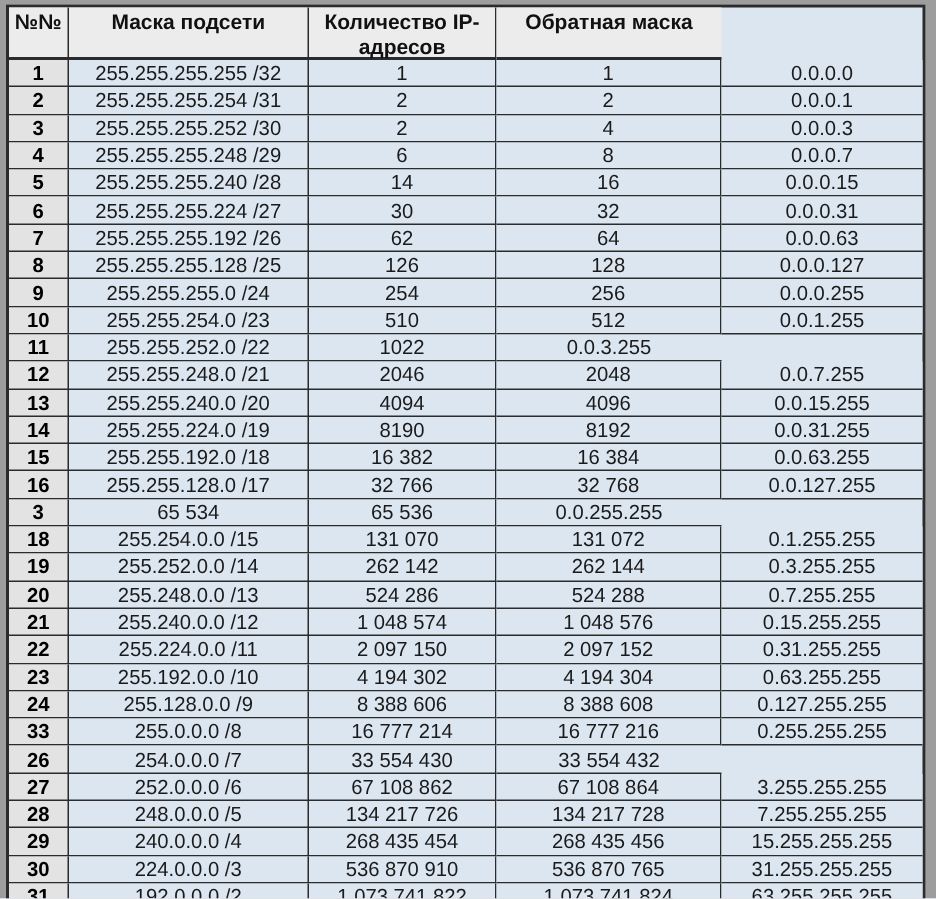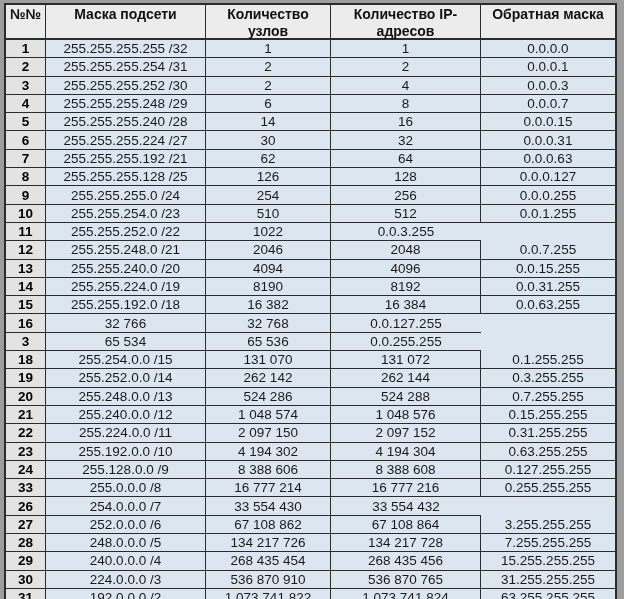"Количество узлов" div.hcell { html: <div>Количество узлов</div> -> none }
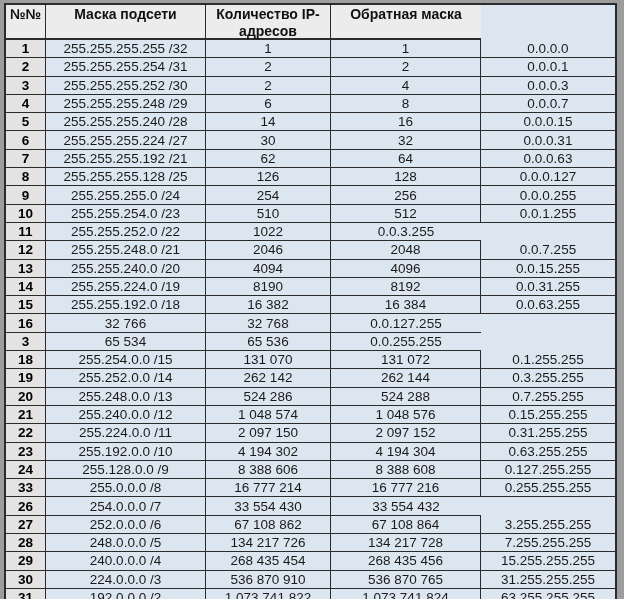"255.255.255.192 /21" div.cell { text: /21 -> /26 }
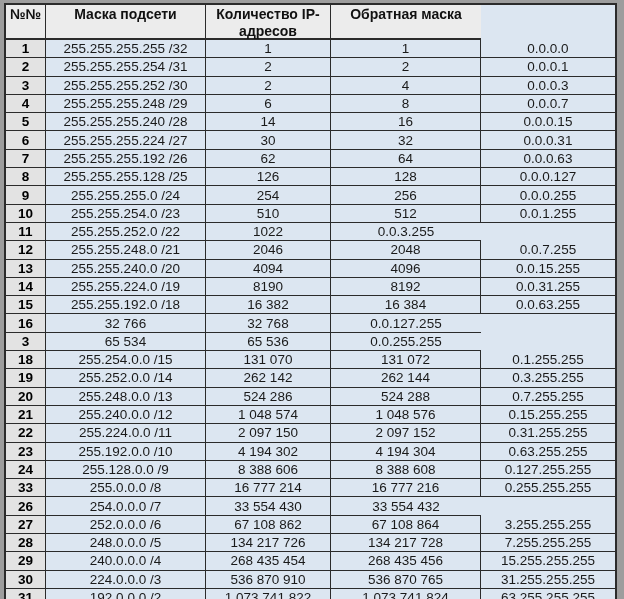"255.255.128.0 /17" div.cell { html: none -> <div>255.255.128.0 /17</div> }
